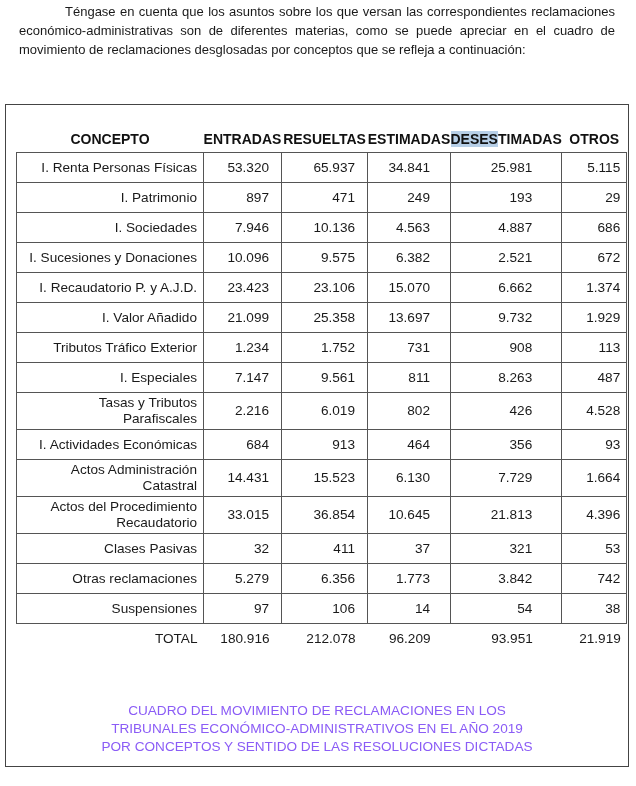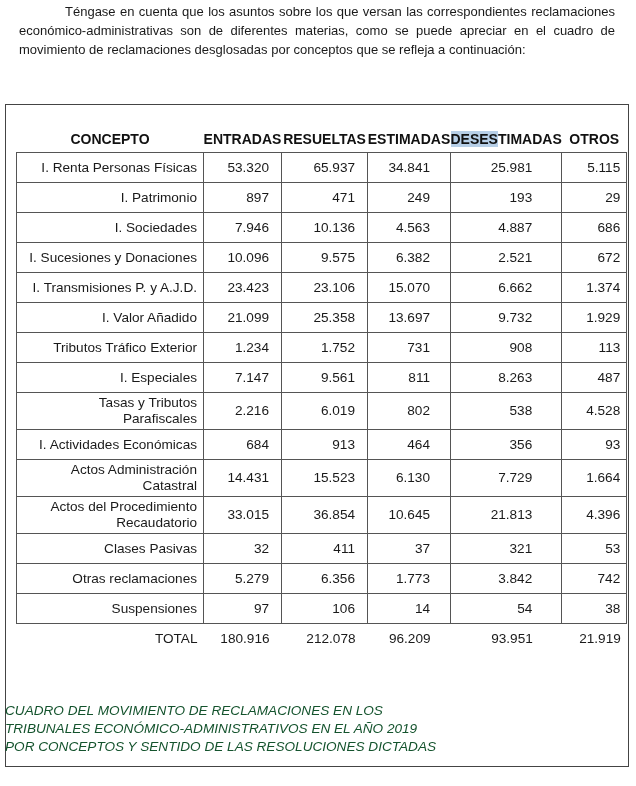"I. Transmisiones P. y A.J.D." td.concept { text: Transmisiones -> Recaudatorio }
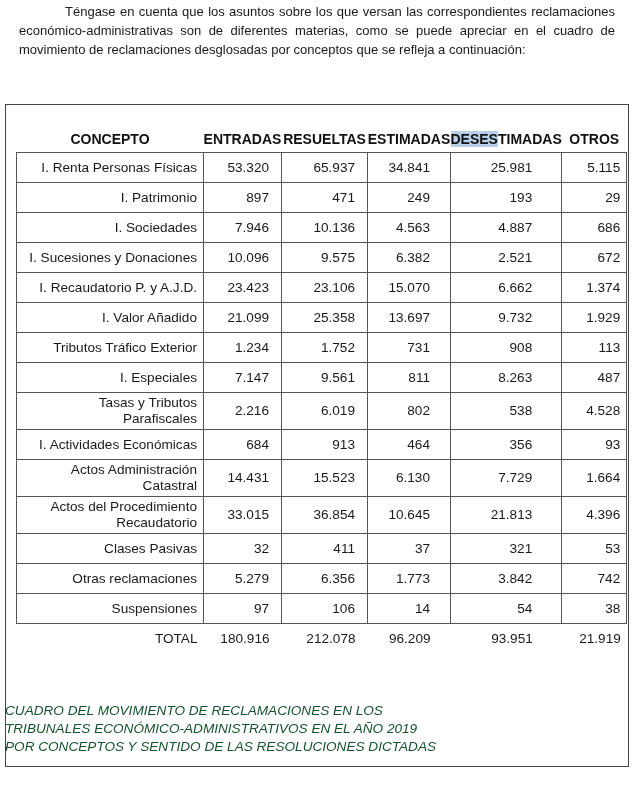"538" td.c-des { text: 538 -> 426 }
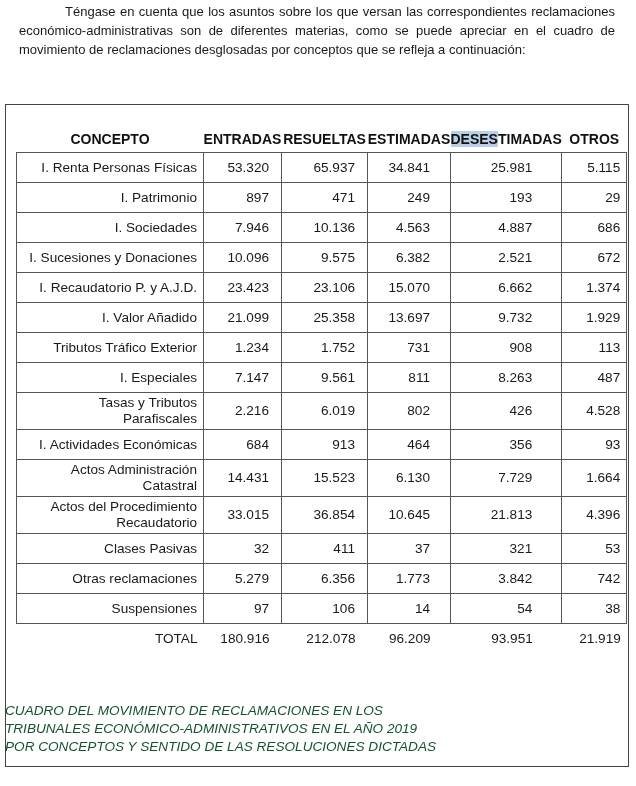"CUADRO DEL MOVIMIENTO DE RECLAMACIONES" .caption { color: #14532d -> #8b5cf6; font-style: italic -> none; text-align: left -> center }
